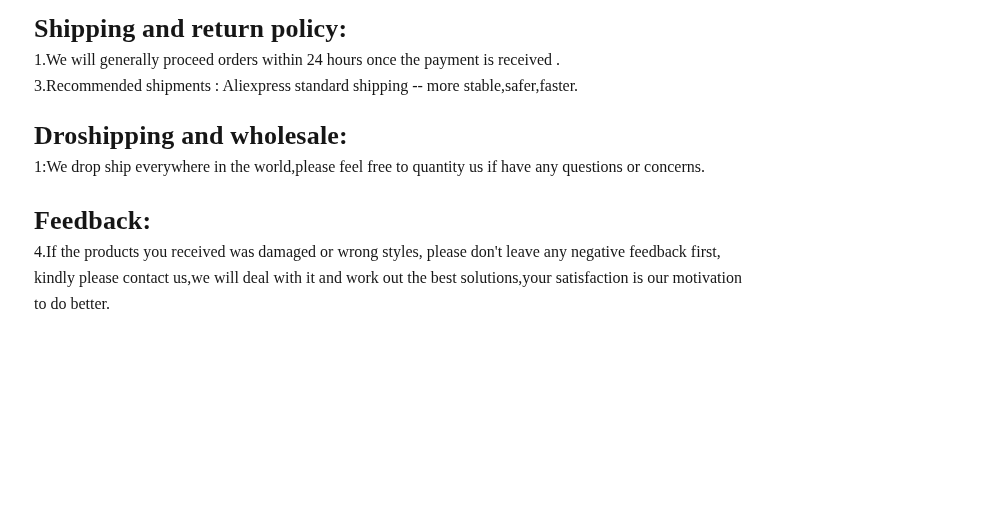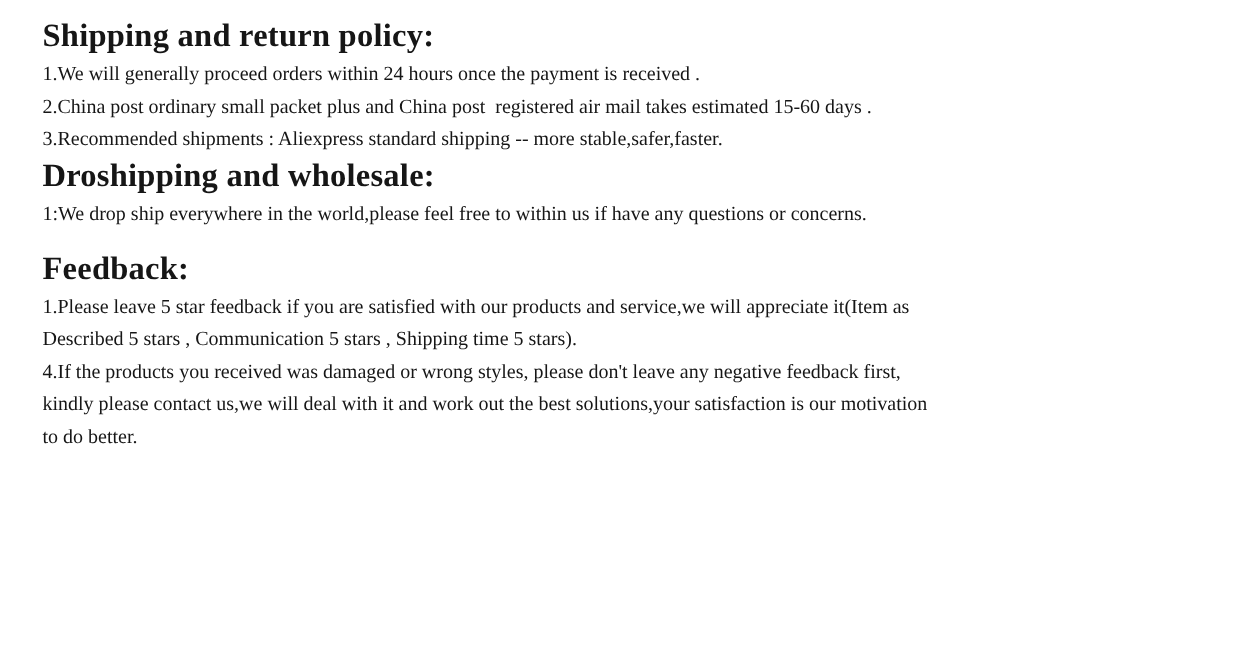"2.China post ordinary small packet" p.policy-line { html: <p>2.China post ordinary small packet plus and China post registered air mail takes estimated 15-60 days .</p> -> none }
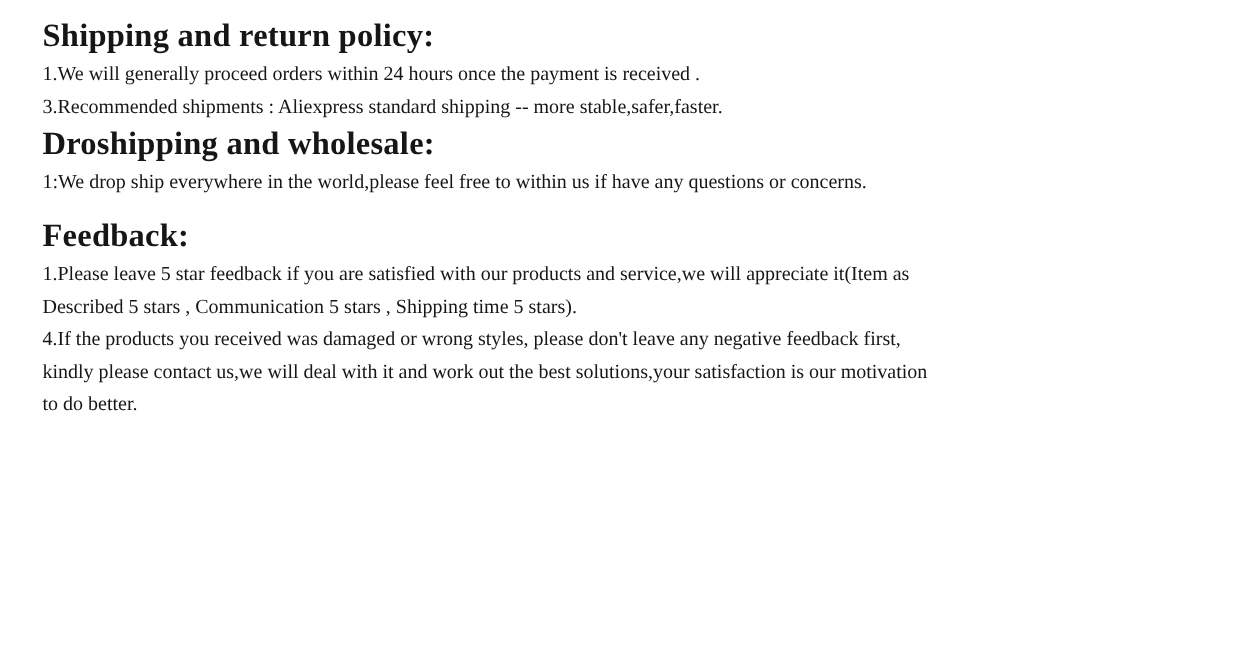"Droshipping and wholesale:" .section + .section.gap-medium { margin-top: none -> 21px }
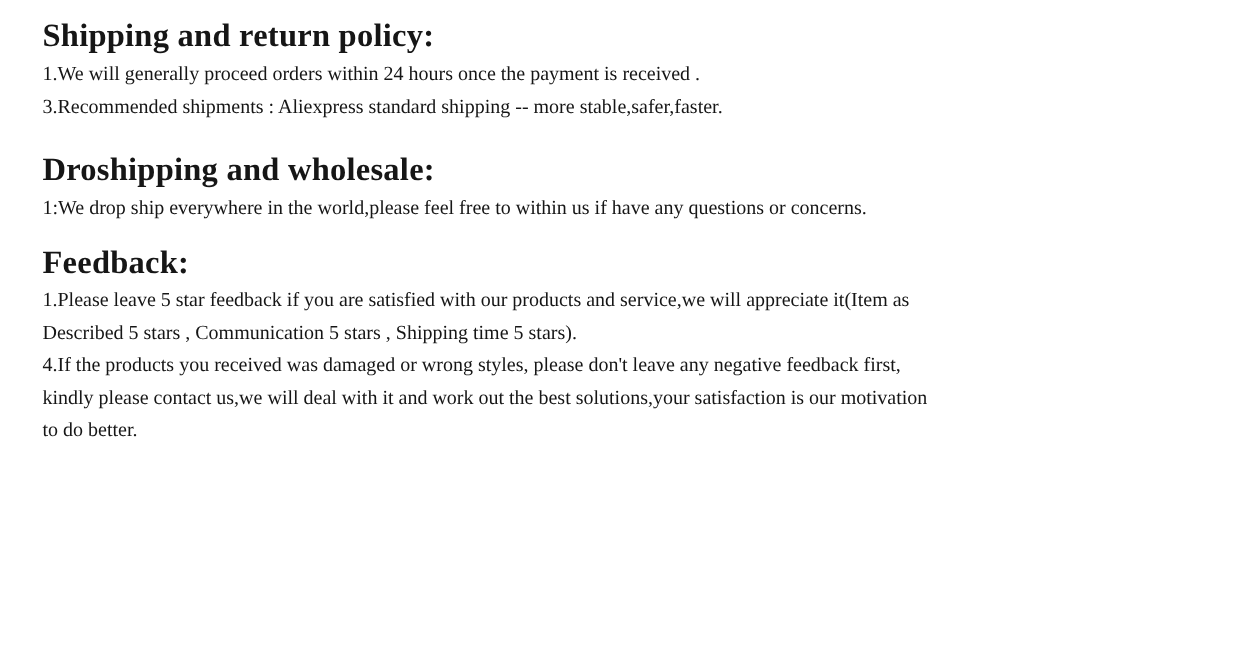"1:We drop ship everywhere in" p.policy-line { text: within -> quantity }
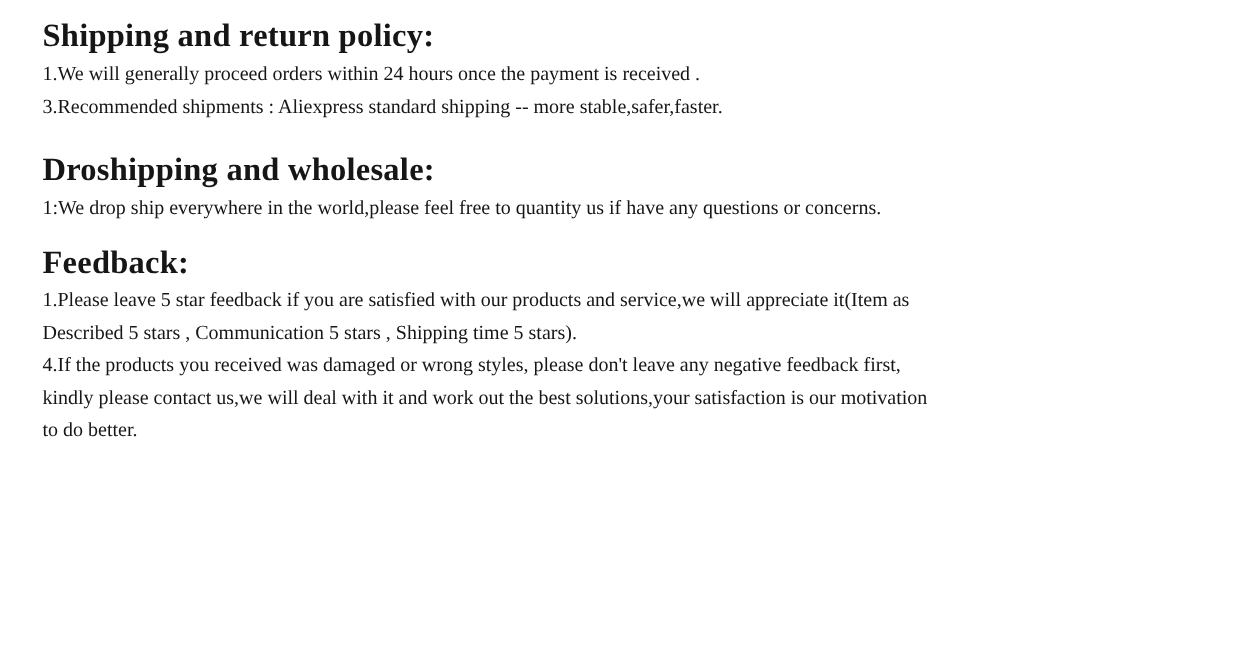"Feedback:" .section + .section.gap-large { margin-top: 14px -> 25px }
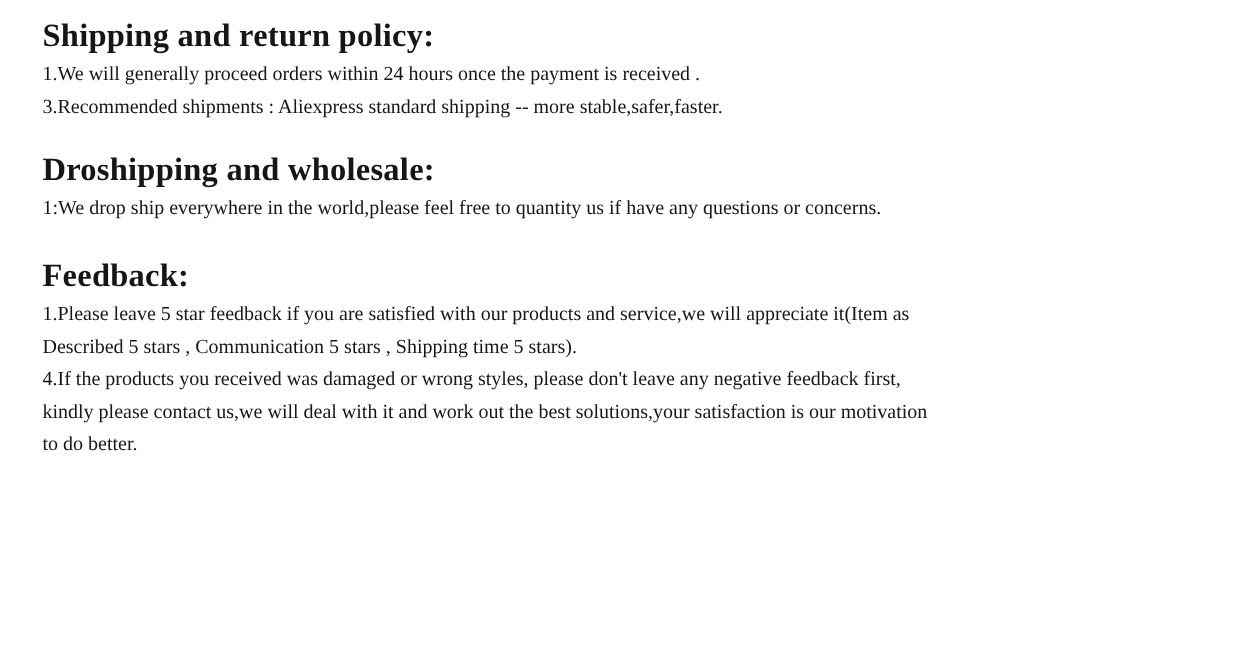"1.Please leave 5 star feedback" p.policy-line { html: <p>1.Please leave 5 star feedback if you are satisfied with our products and service,we will appreciate it(Item as Described 5 stars , Communication 5 stars , Shipping time 5 stars).</p> -> none }
